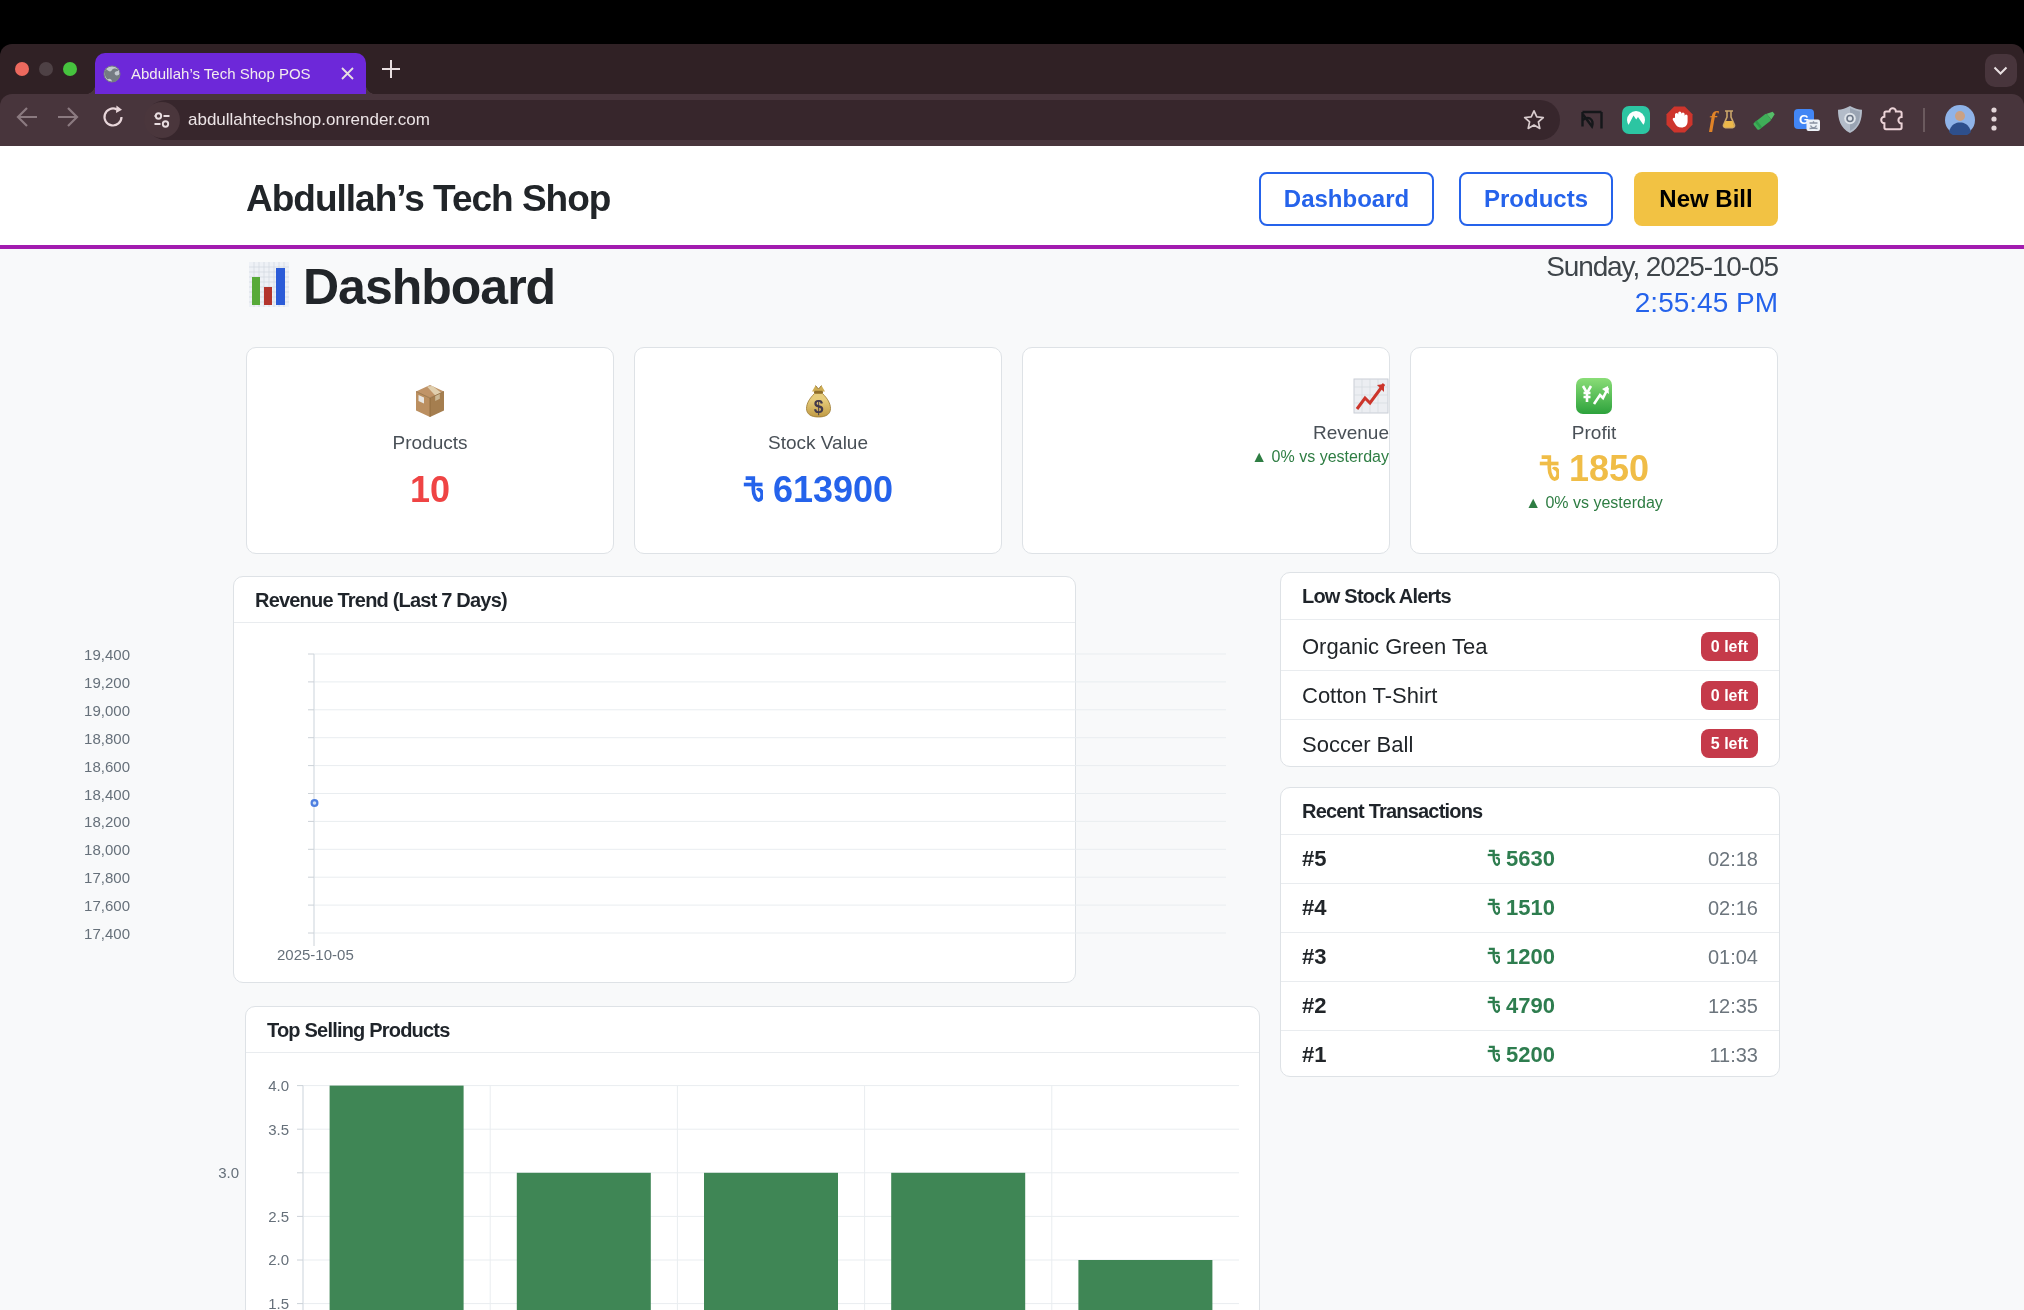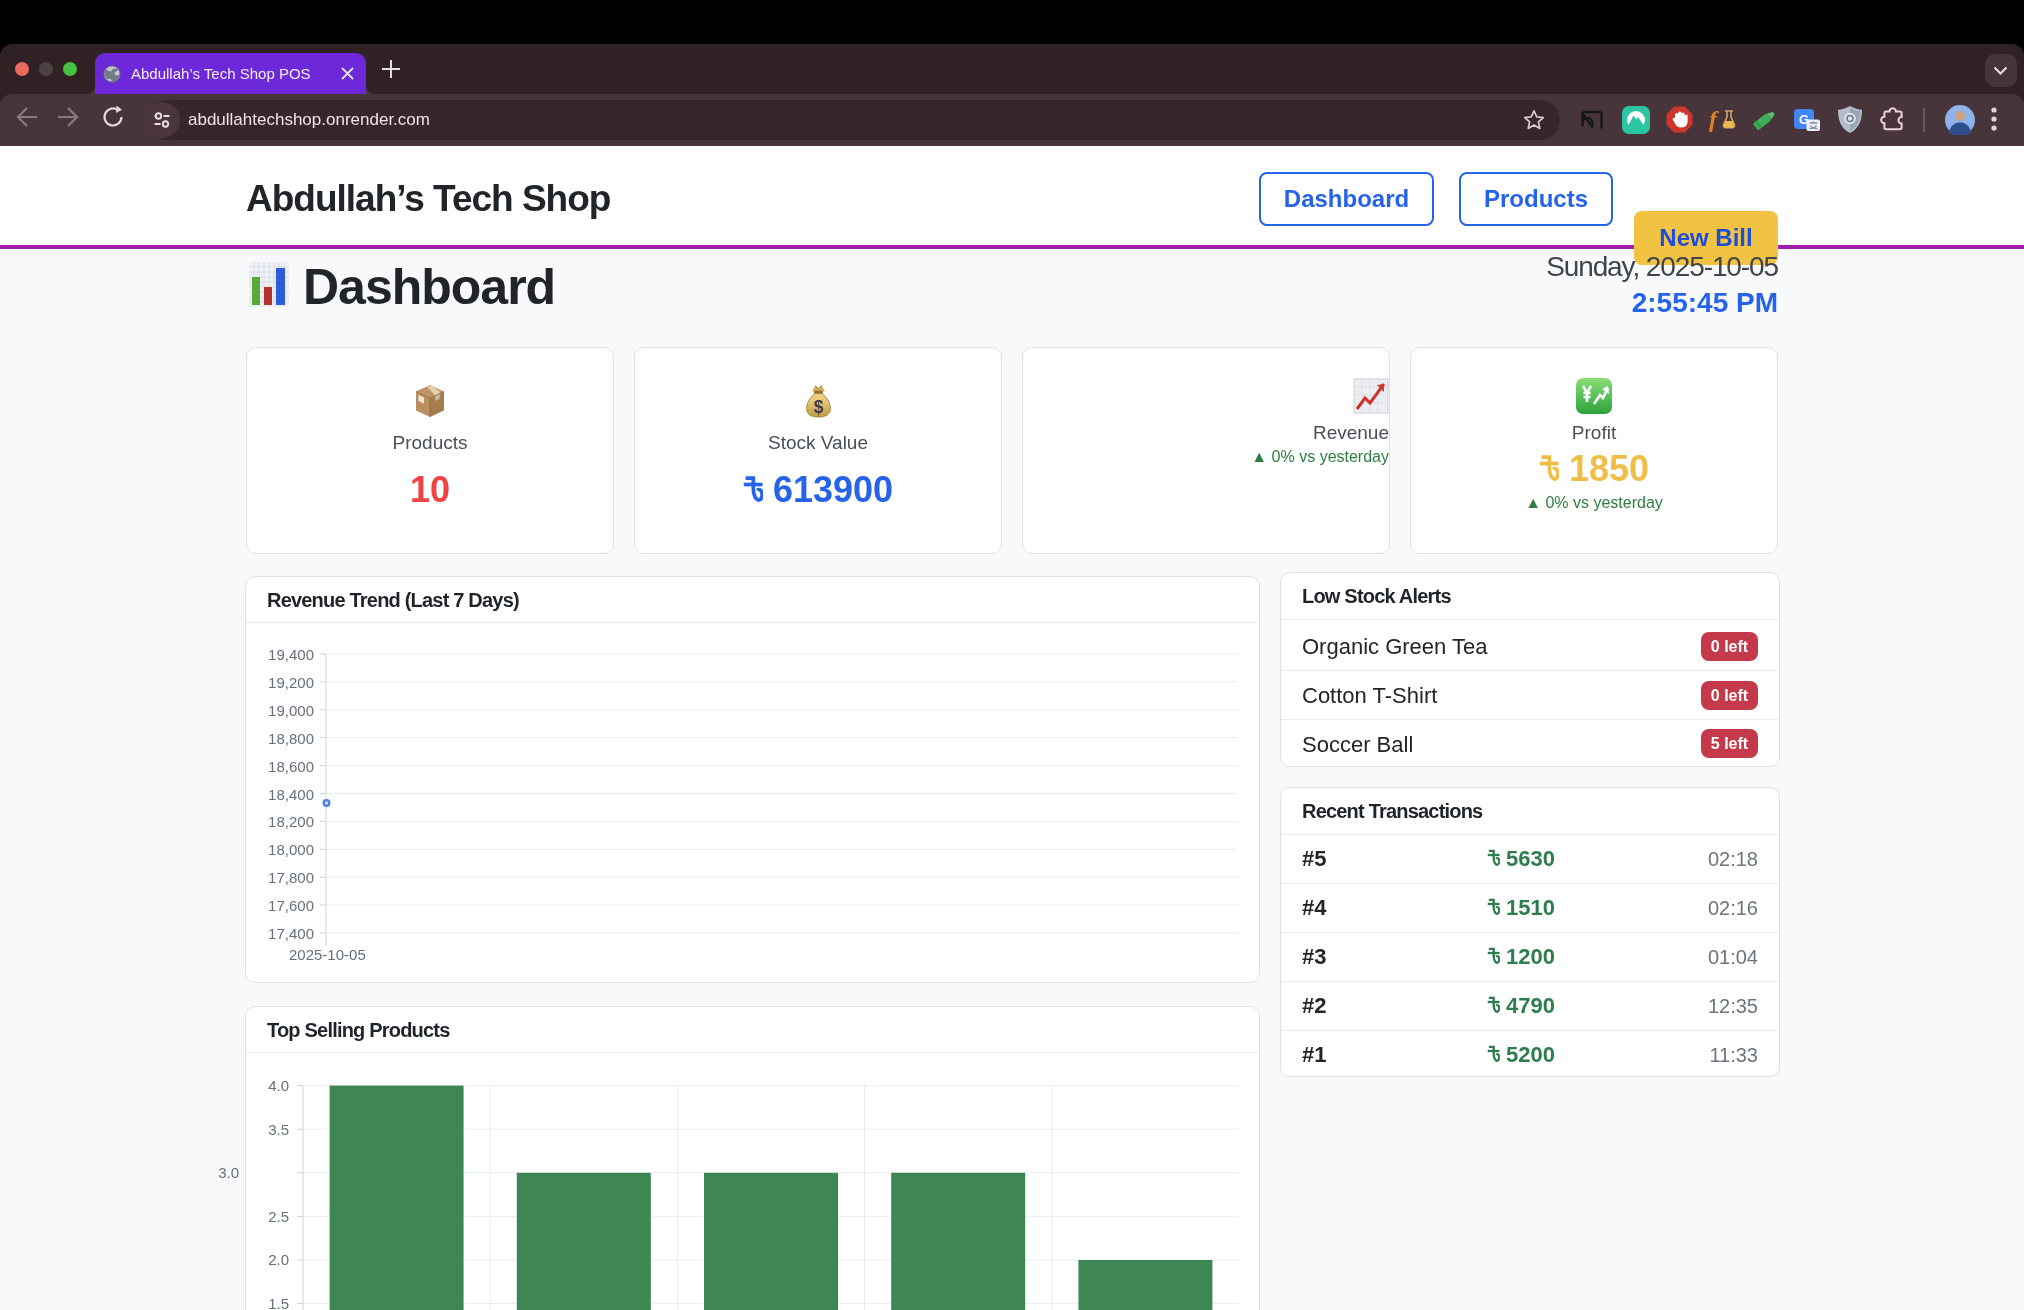"New Bill" div.btn { color: #1d4ed8 -> #000000; margin-top: 39px -> none }
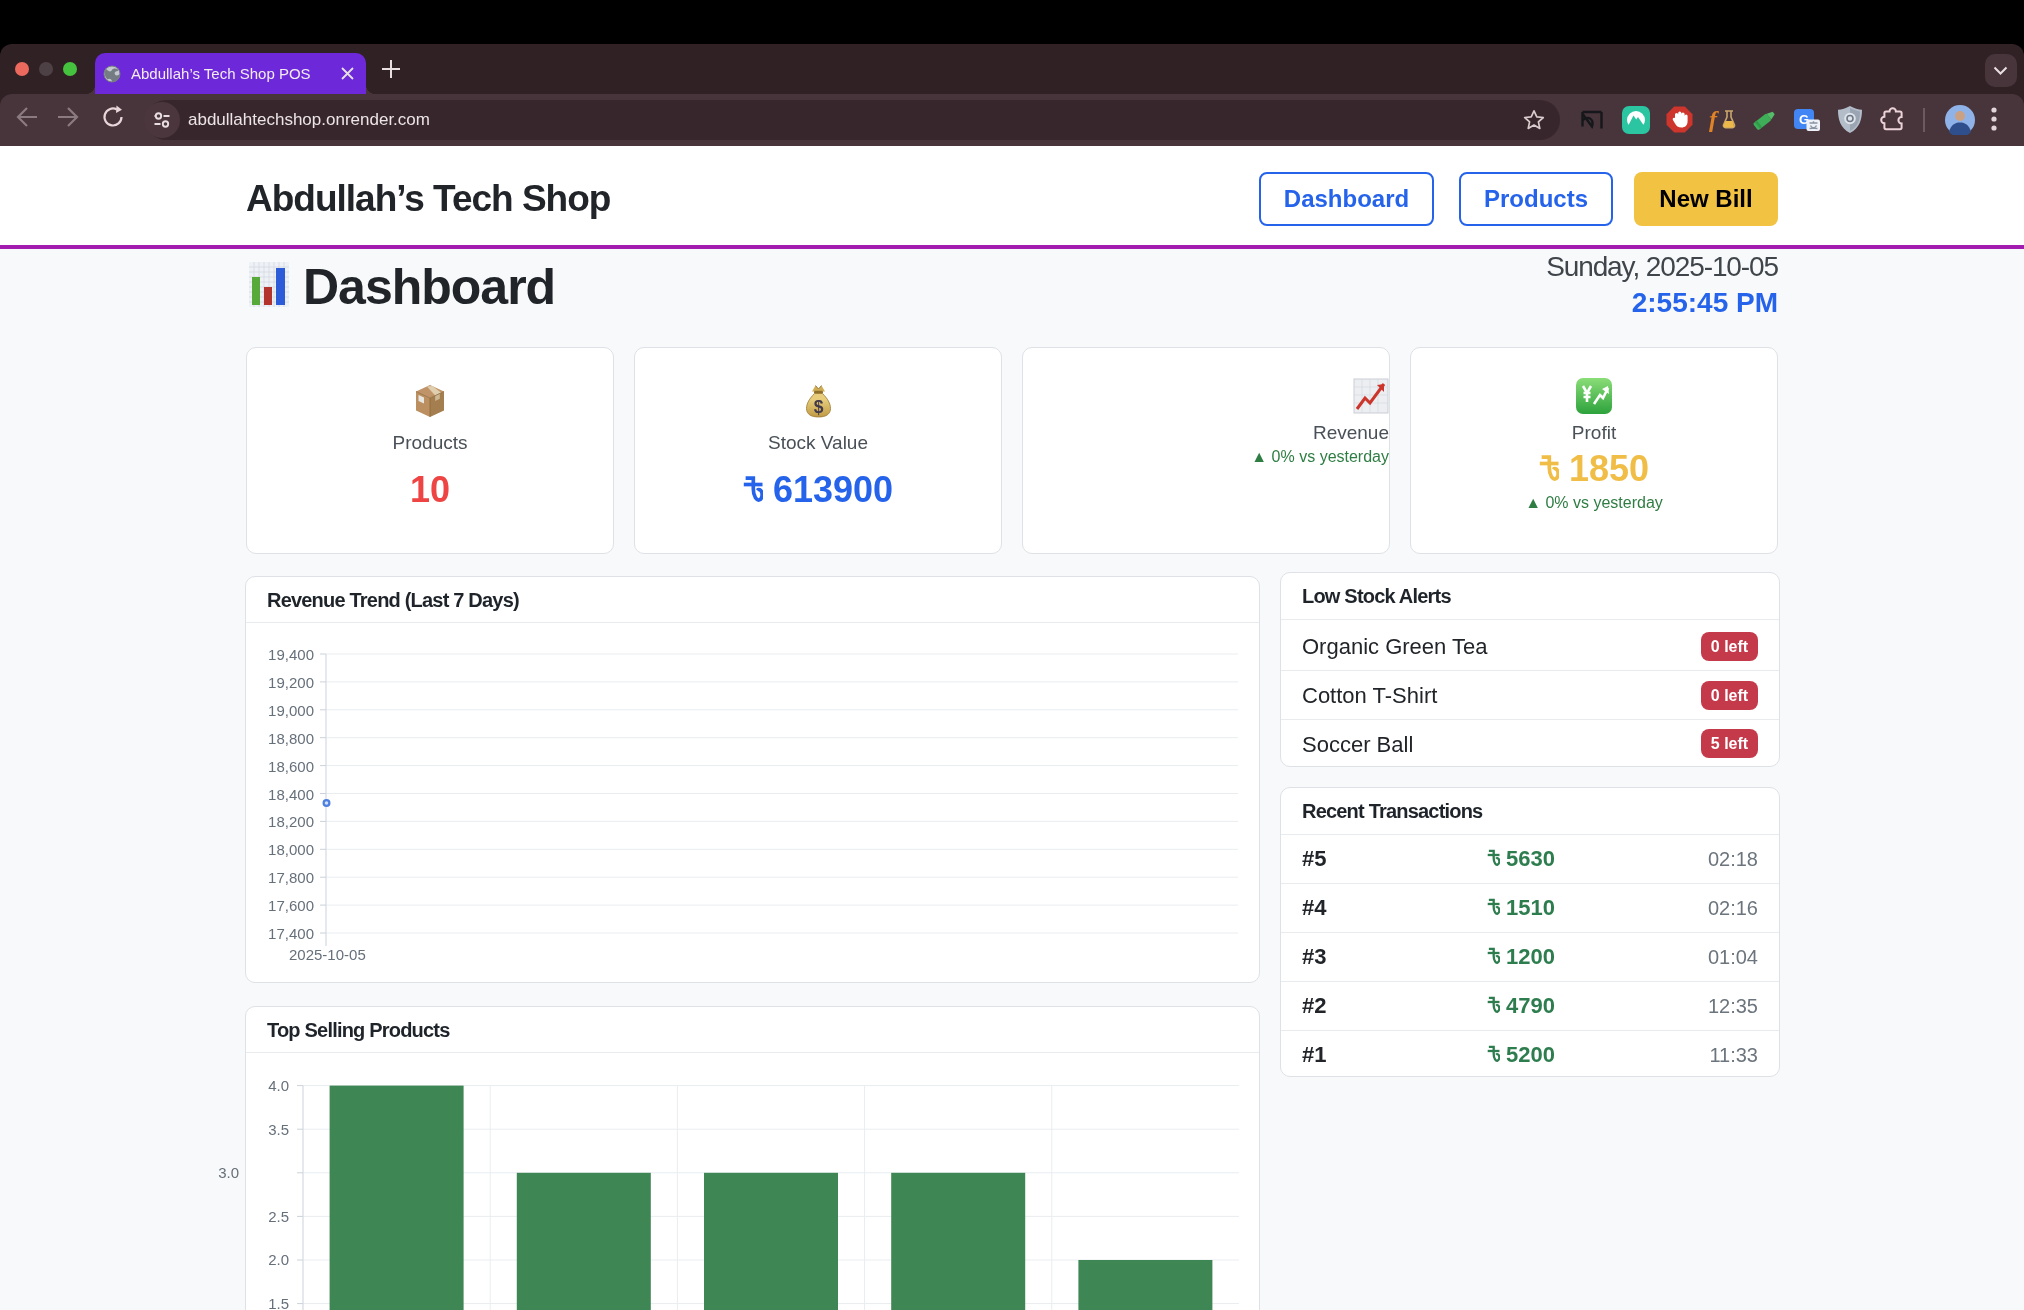"2:55:45 PM" #timeline { font-weight: bold -> normal }
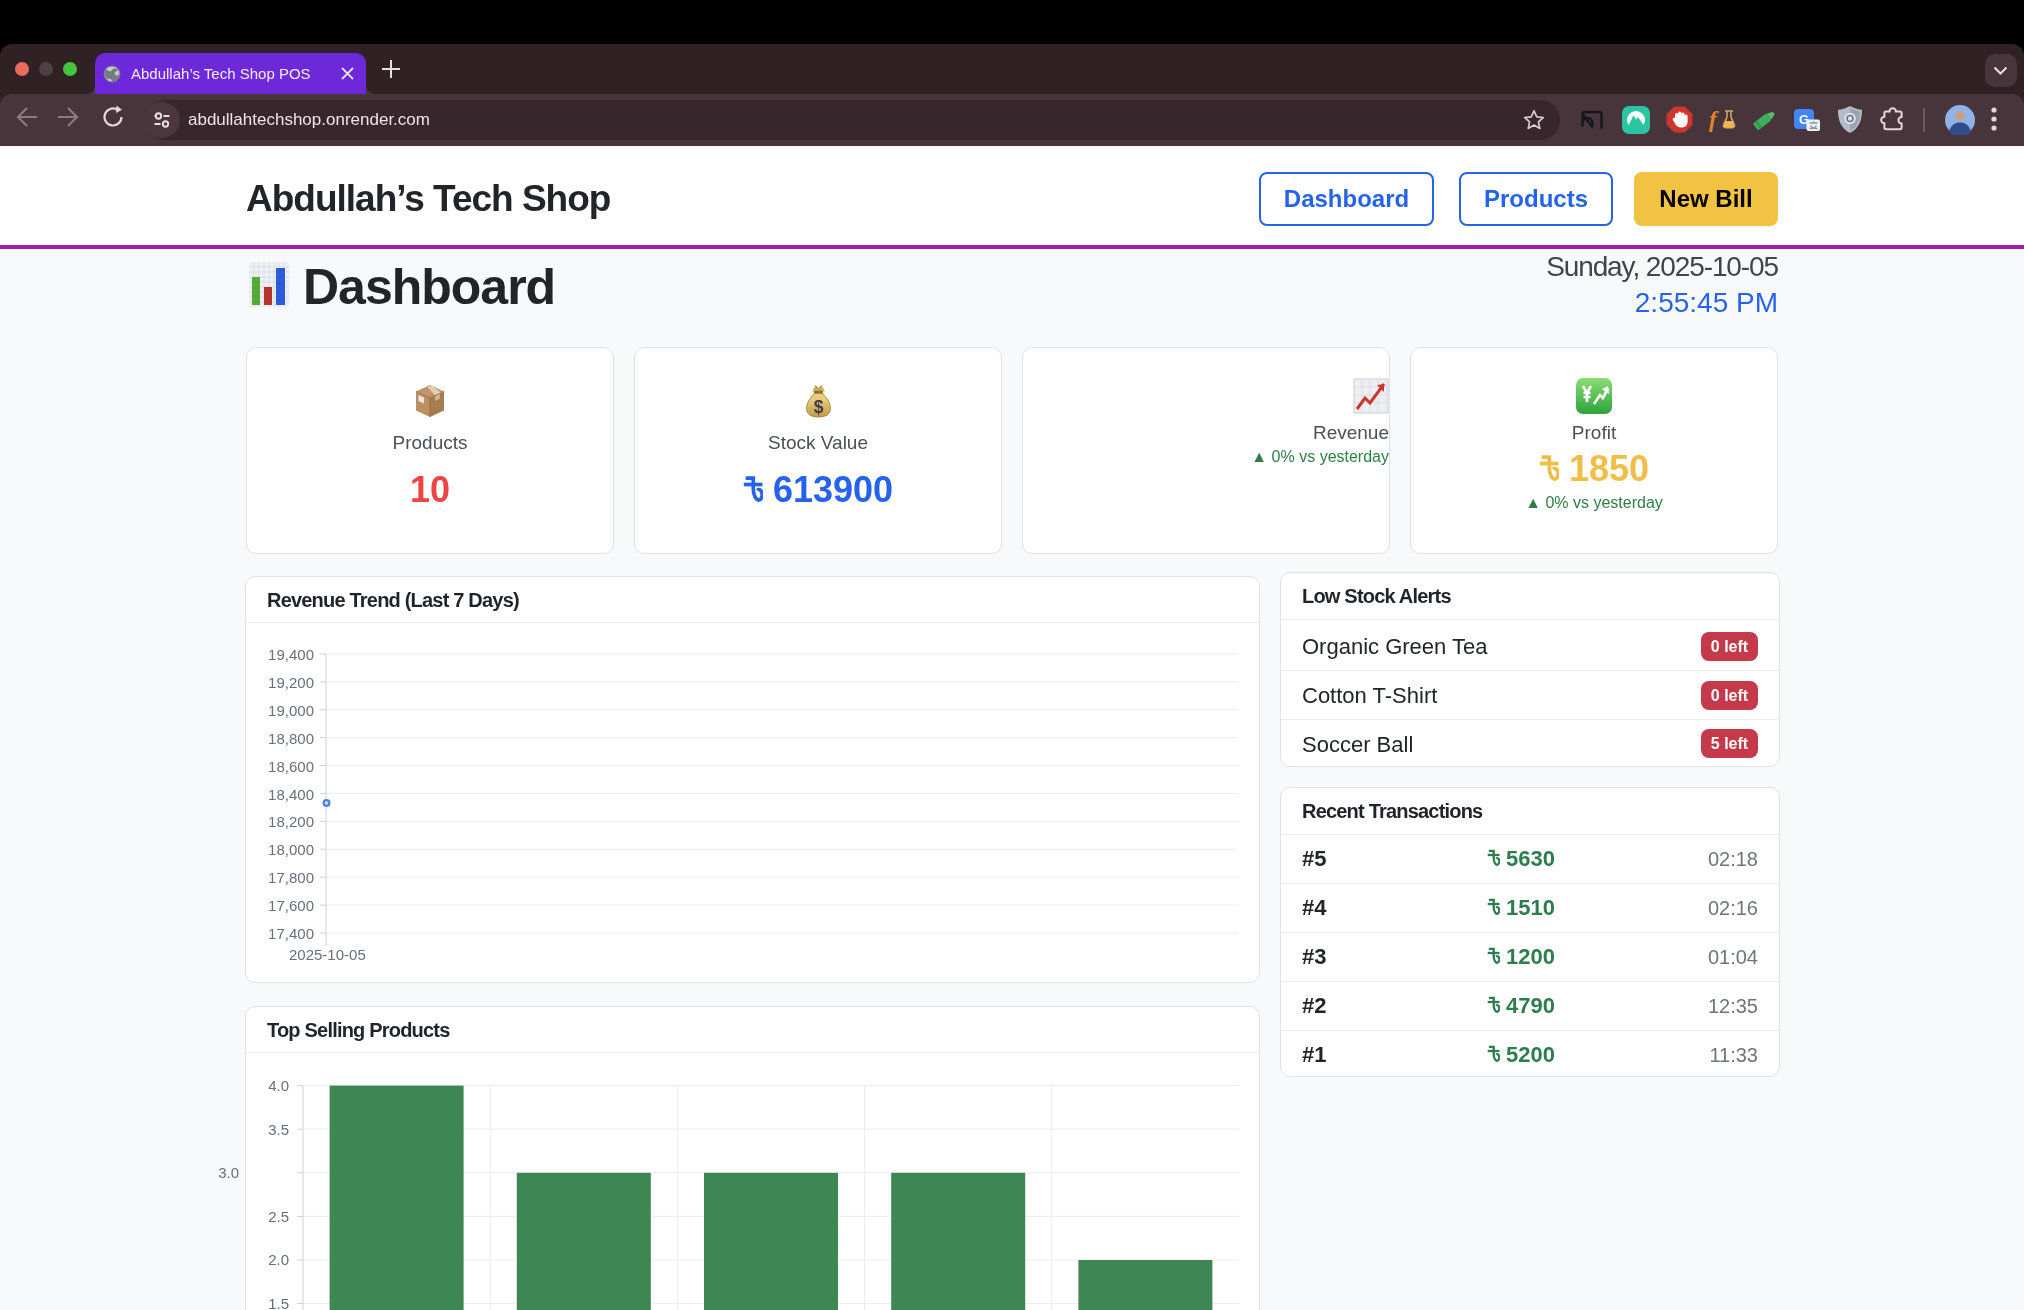"Revenue Trend (Last 7 Days)" div.card { left: 245px -> 233px; width: 1015px -> 843px }
